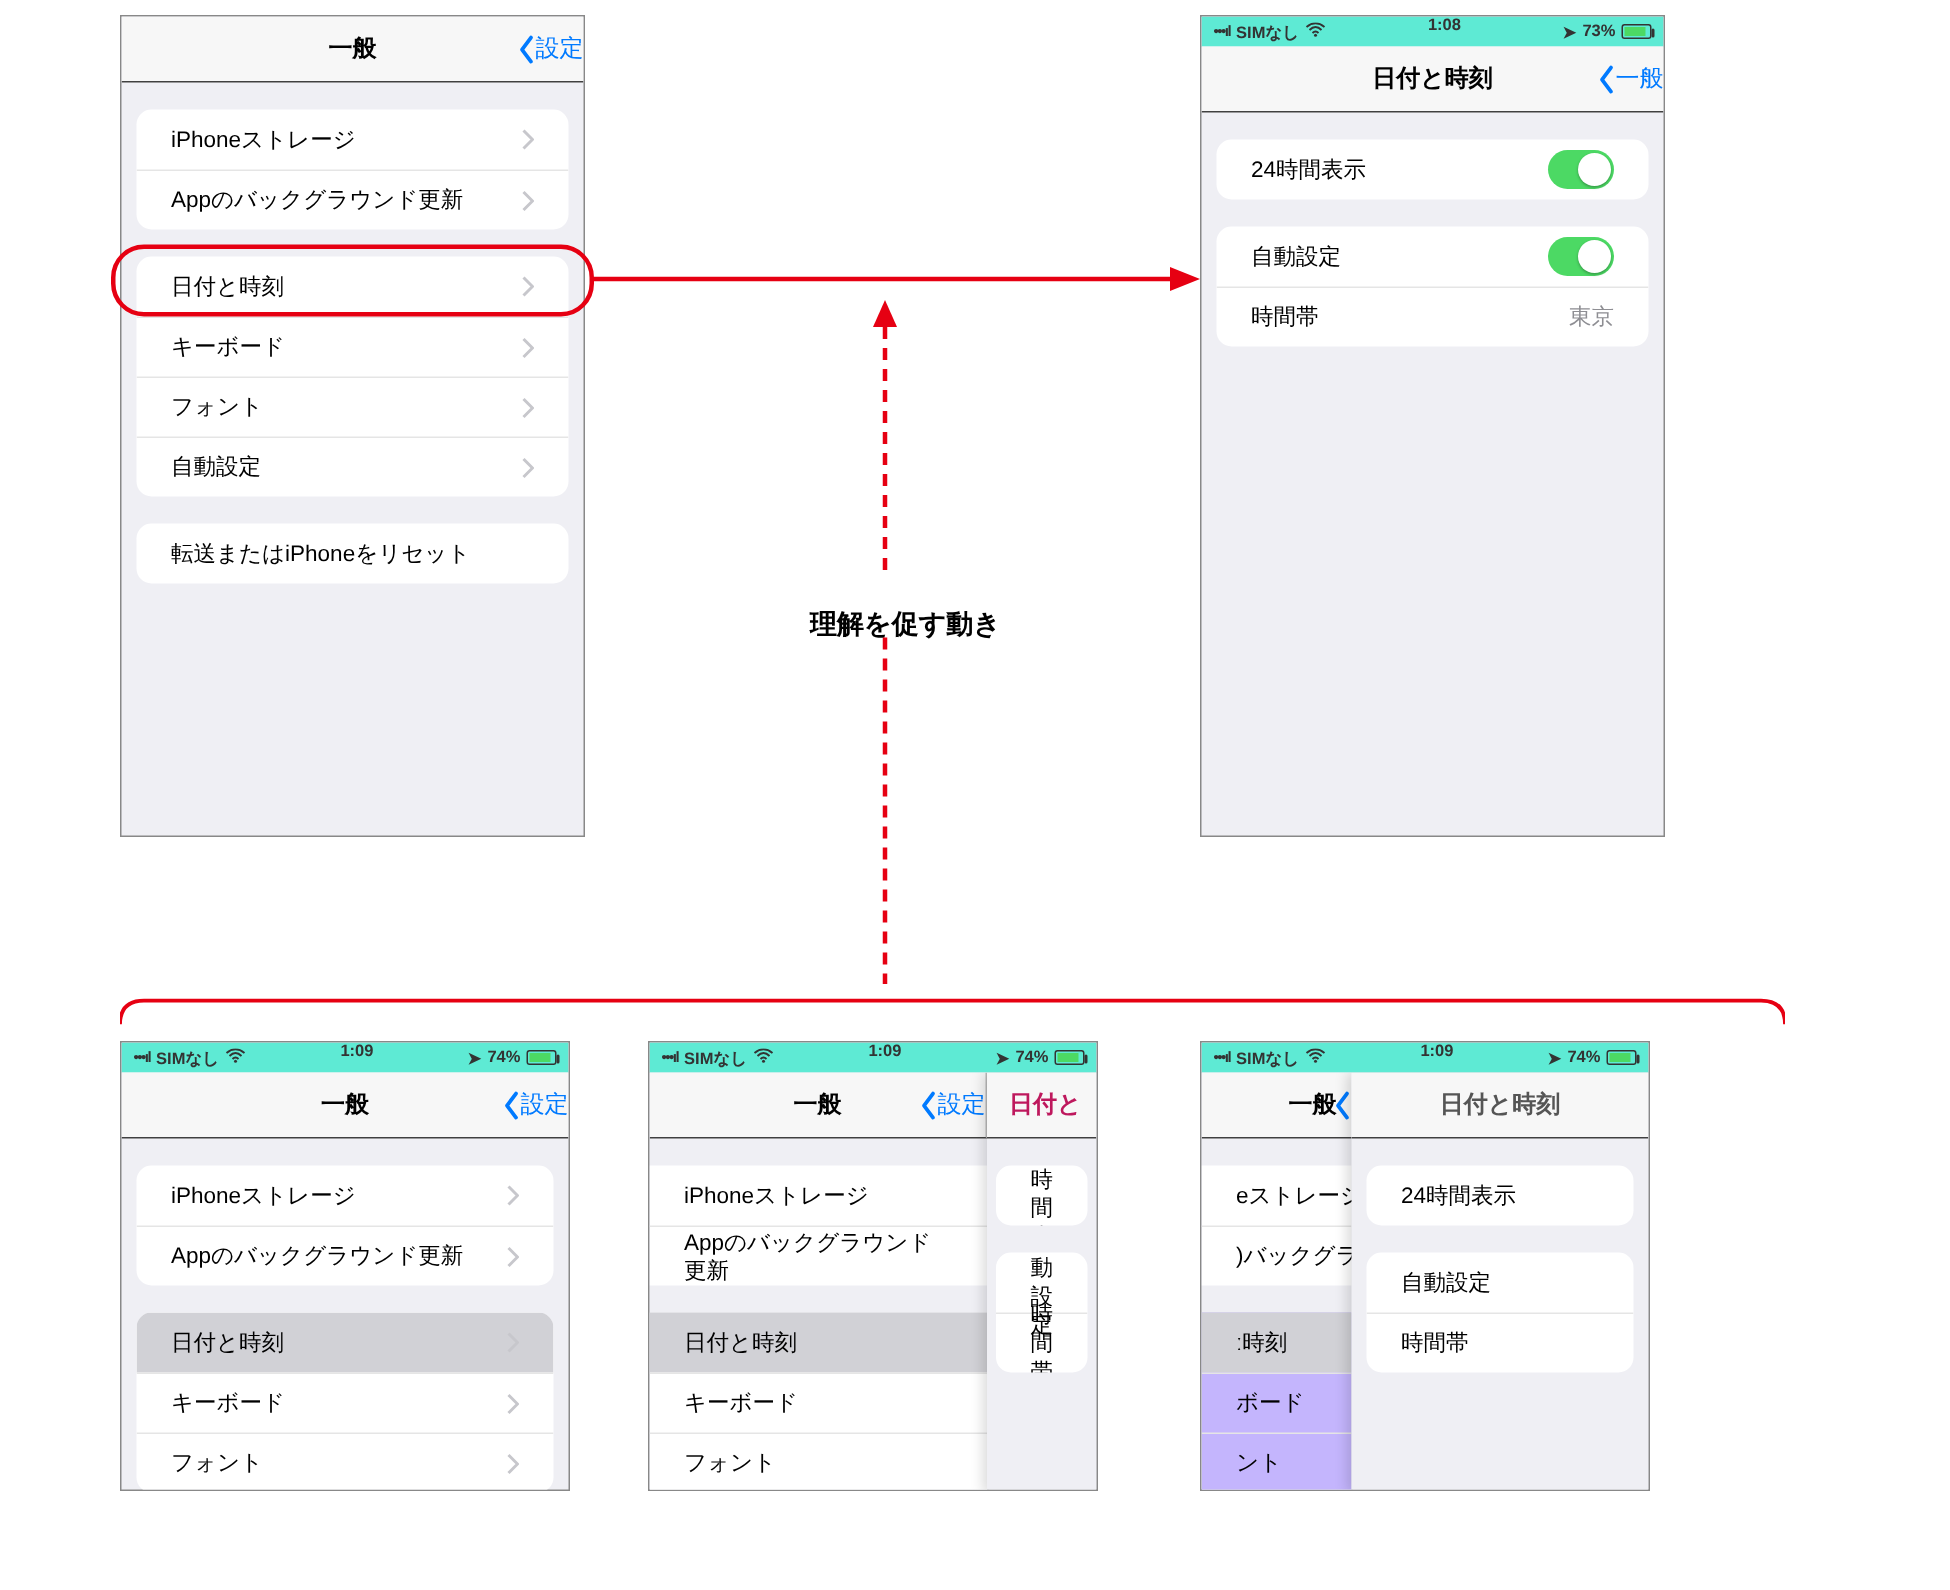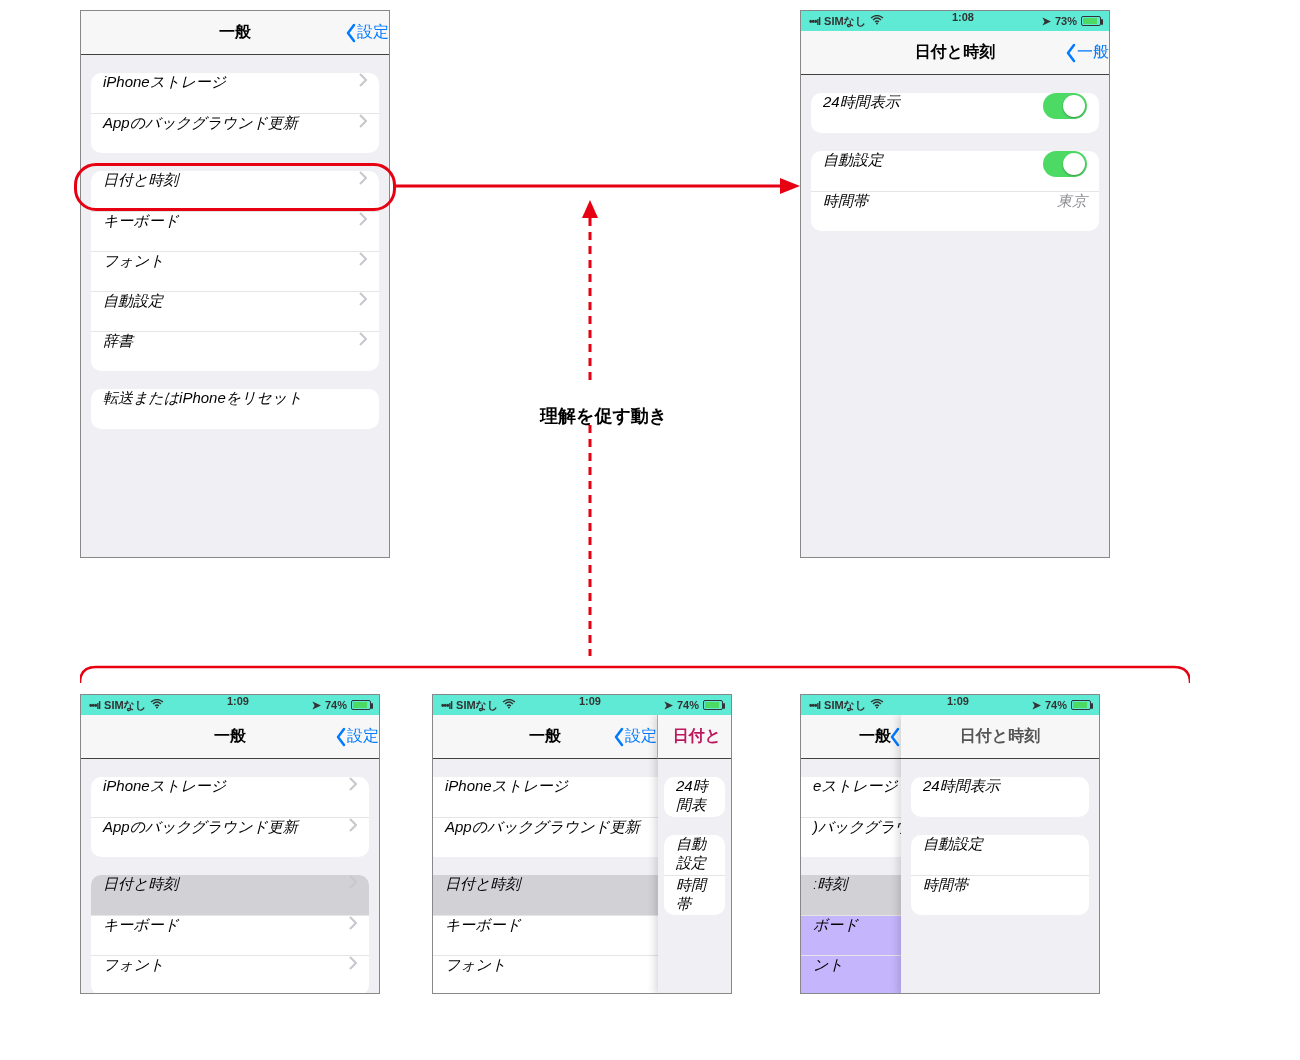"iPhoneストレージ" .row { align-items: flex-start -> center; font-style: italic -> none; padding: 0 12px -> 0 23px }
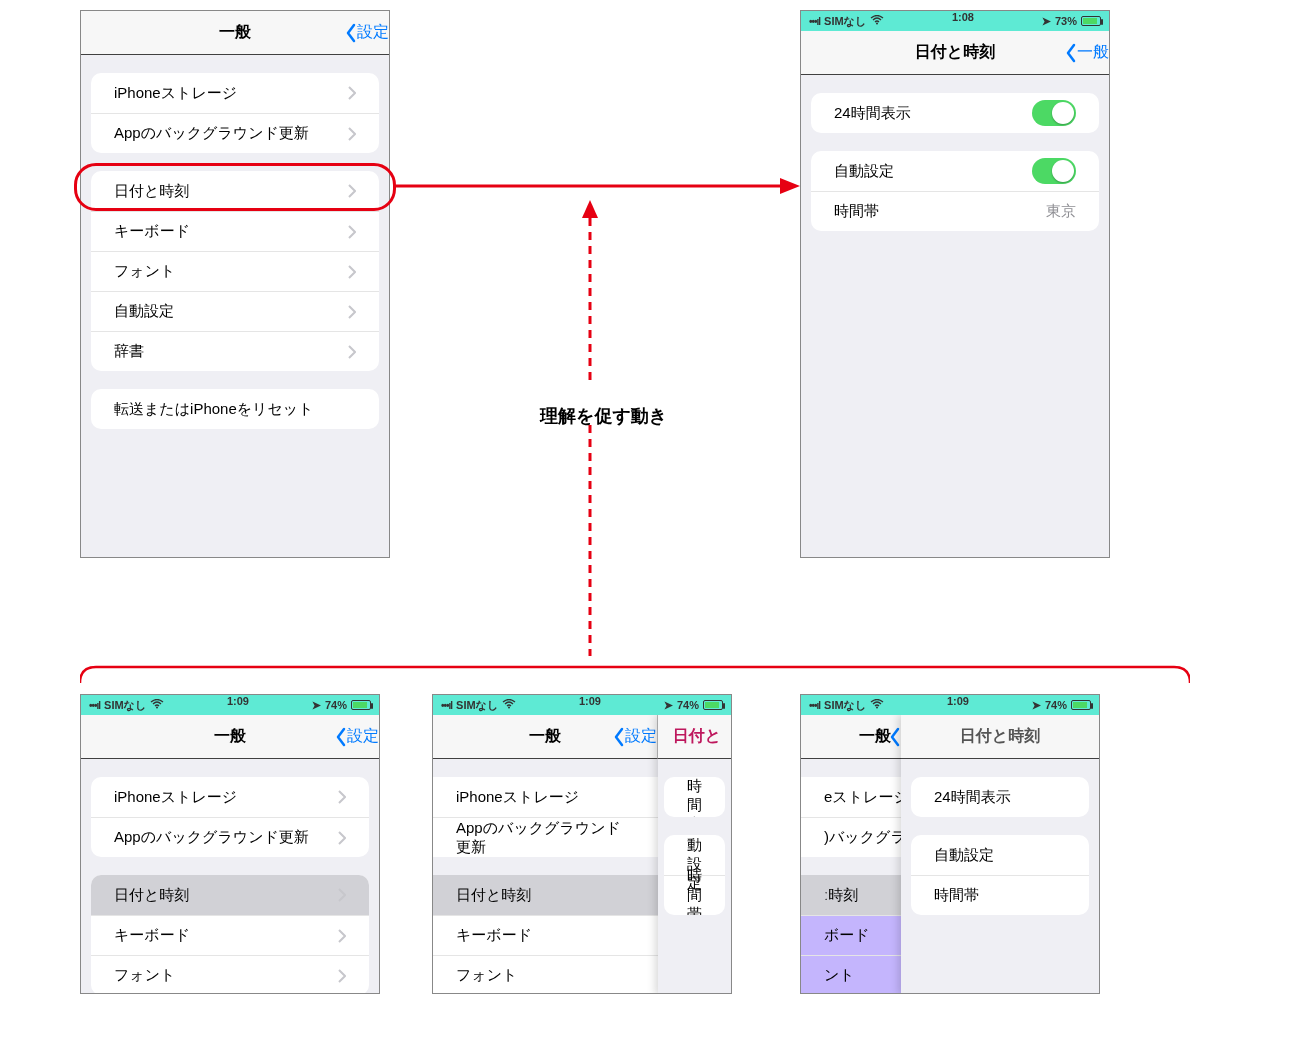"辞書" div.row { html: <div> <span>辞書</span> <svg> <path></path> </svg> </div> -> none }
